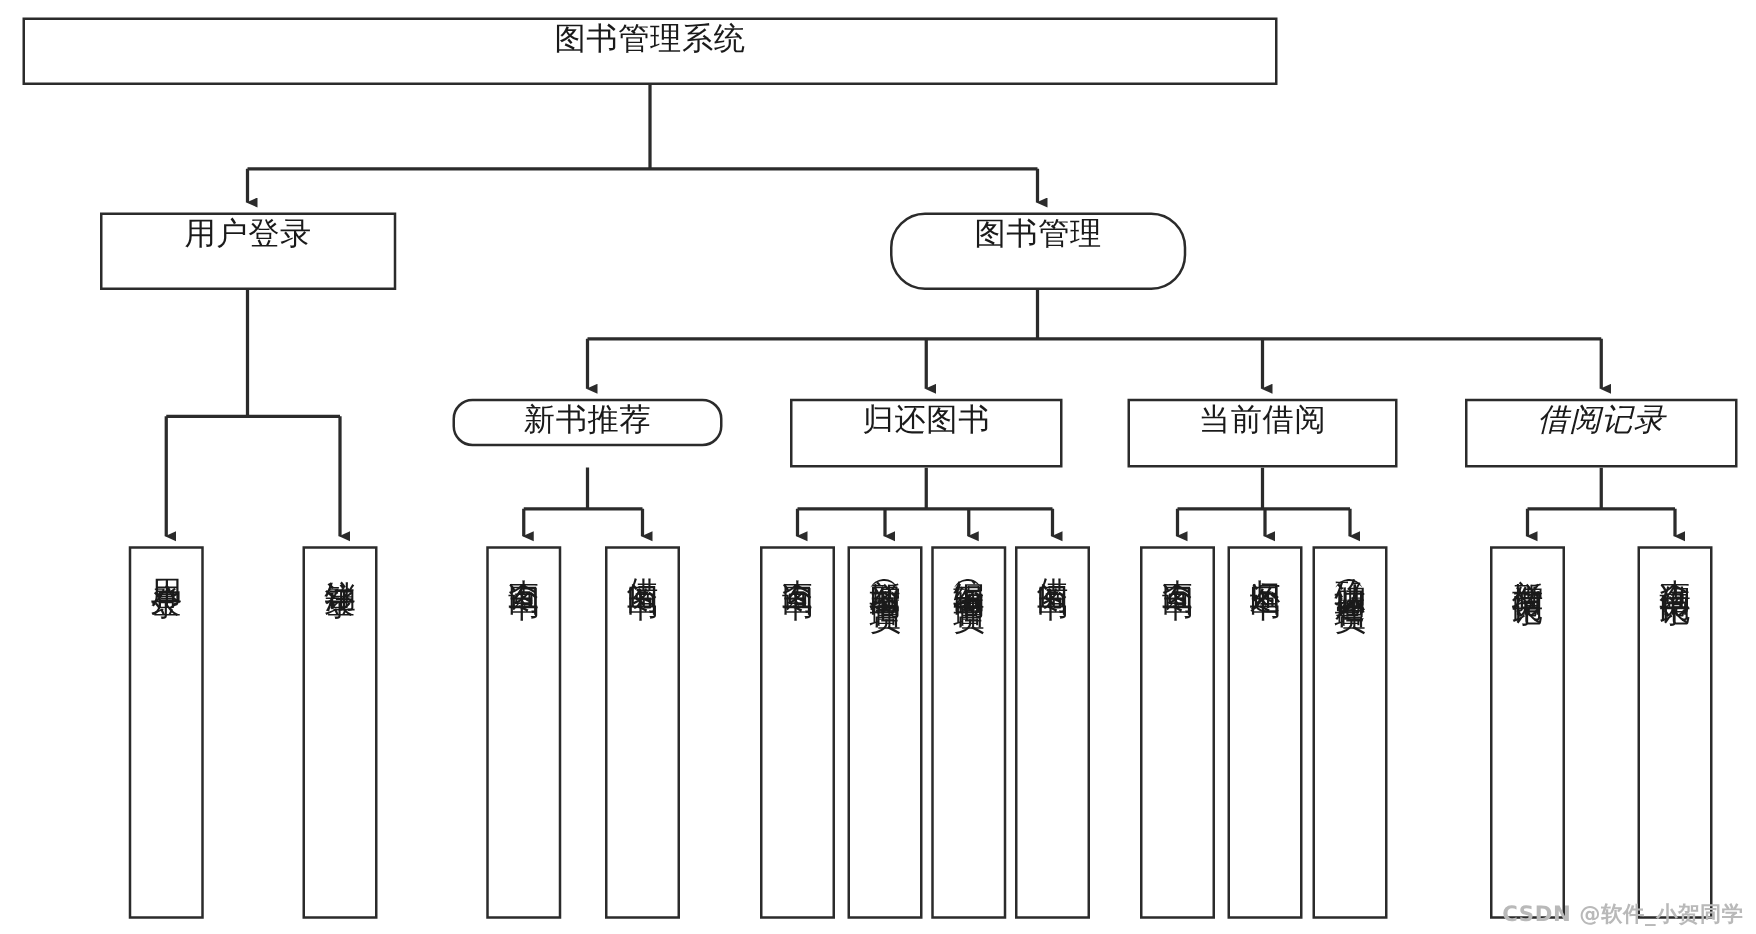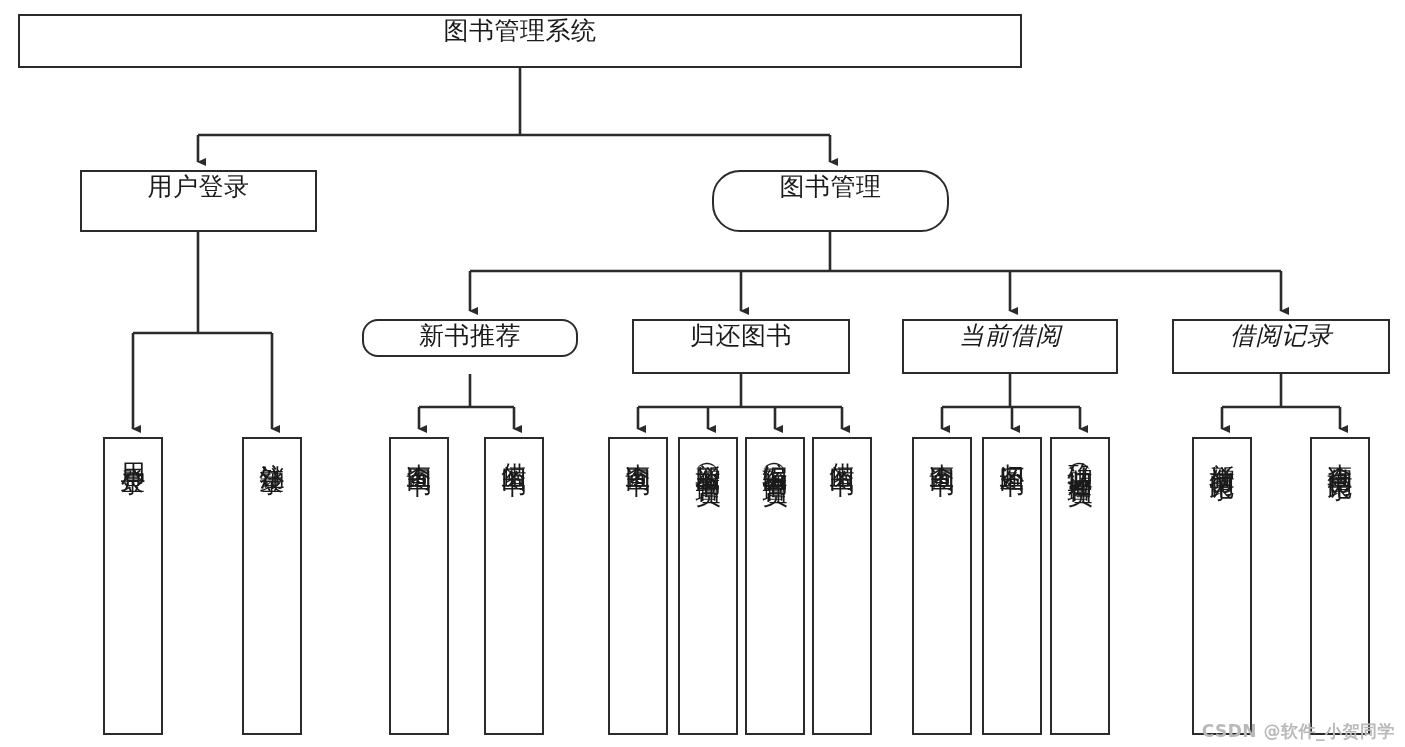"当前借阅" div.node { font-style: italic -> none }
